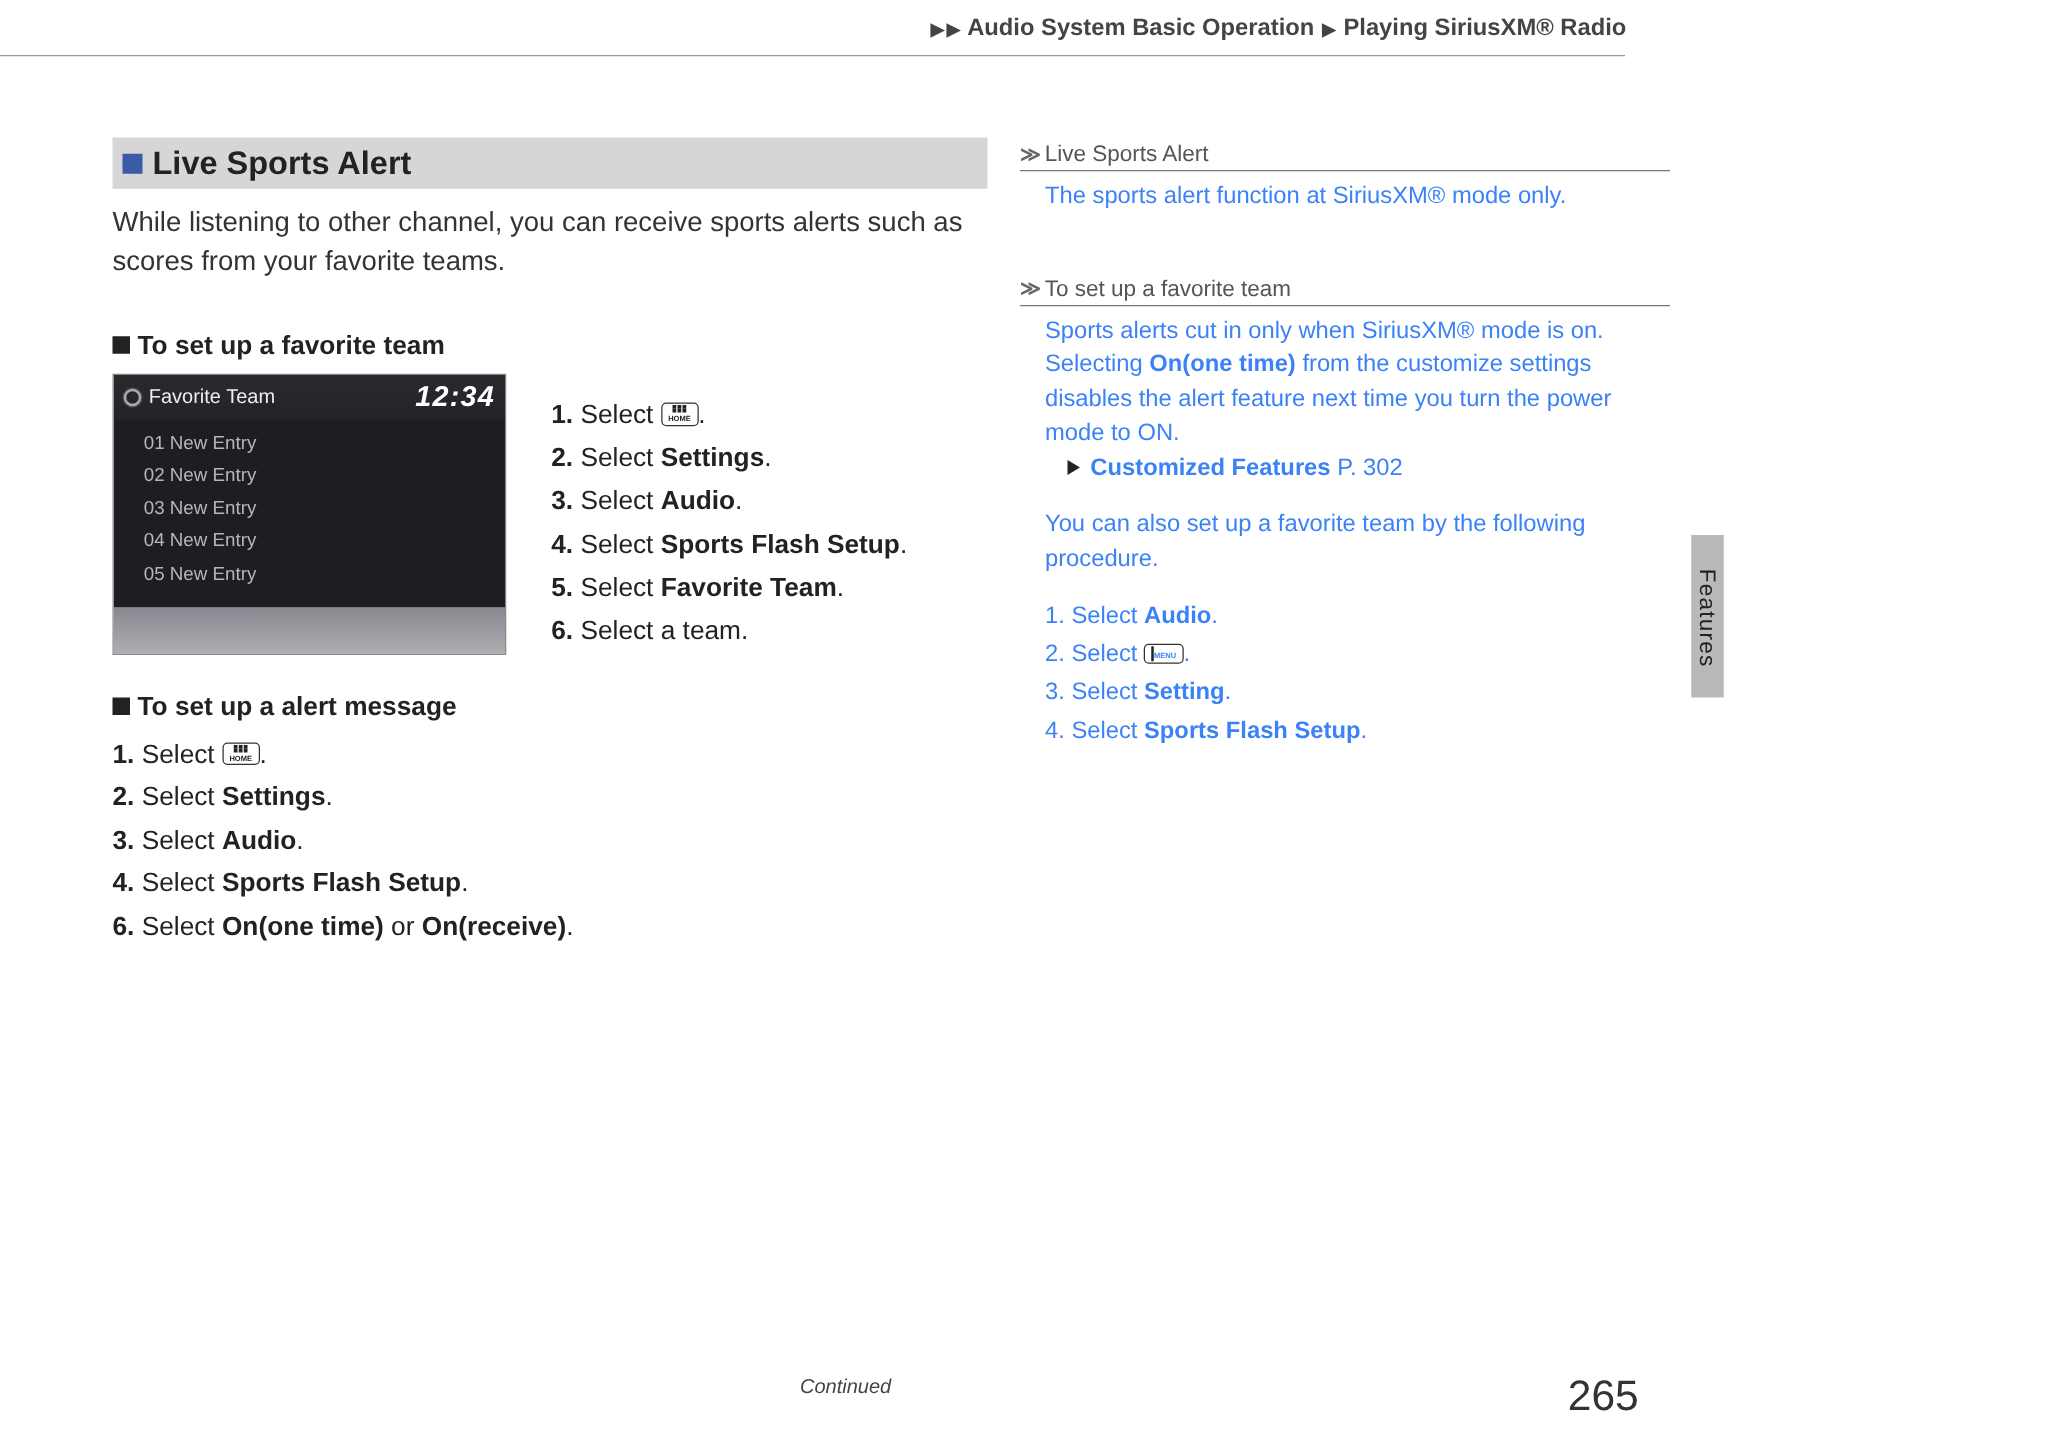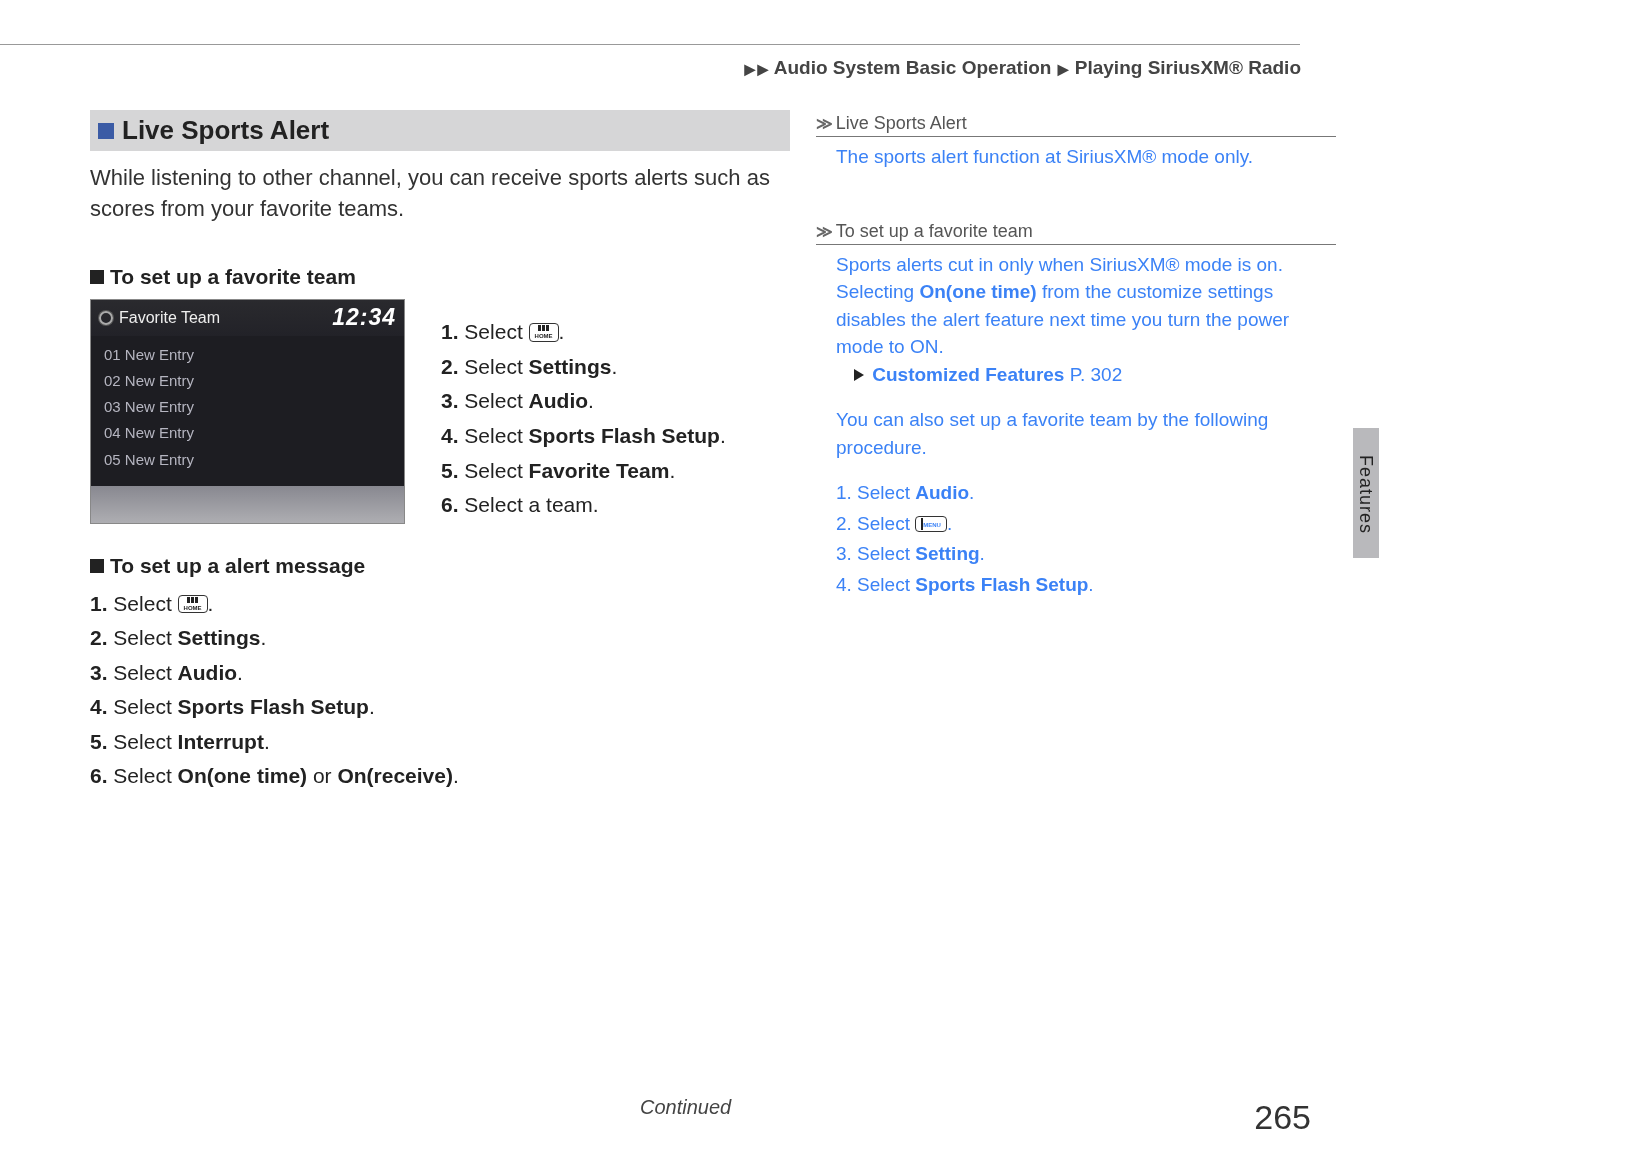"▶ ▶ Audio System Basic" .header { margin-top: 45px -> none }
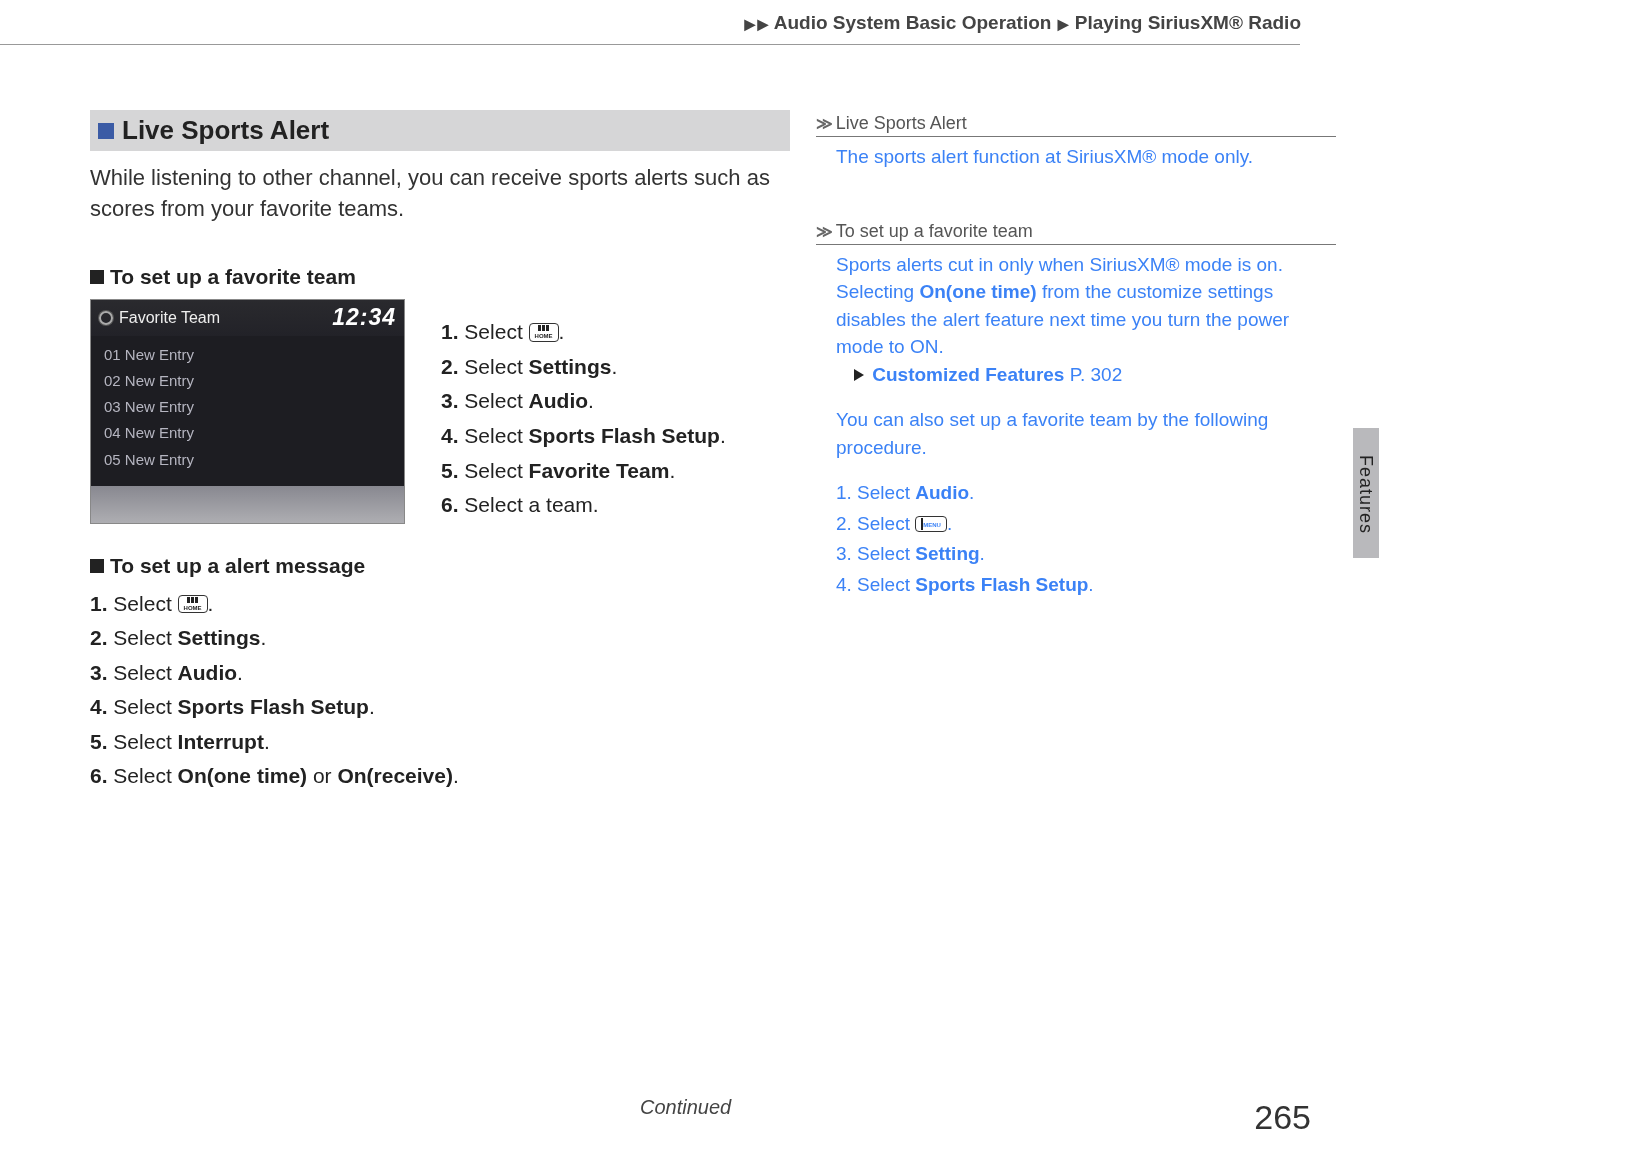"01 New Entry" .entry-list { padding: 6px 13px -> 6px 24px }
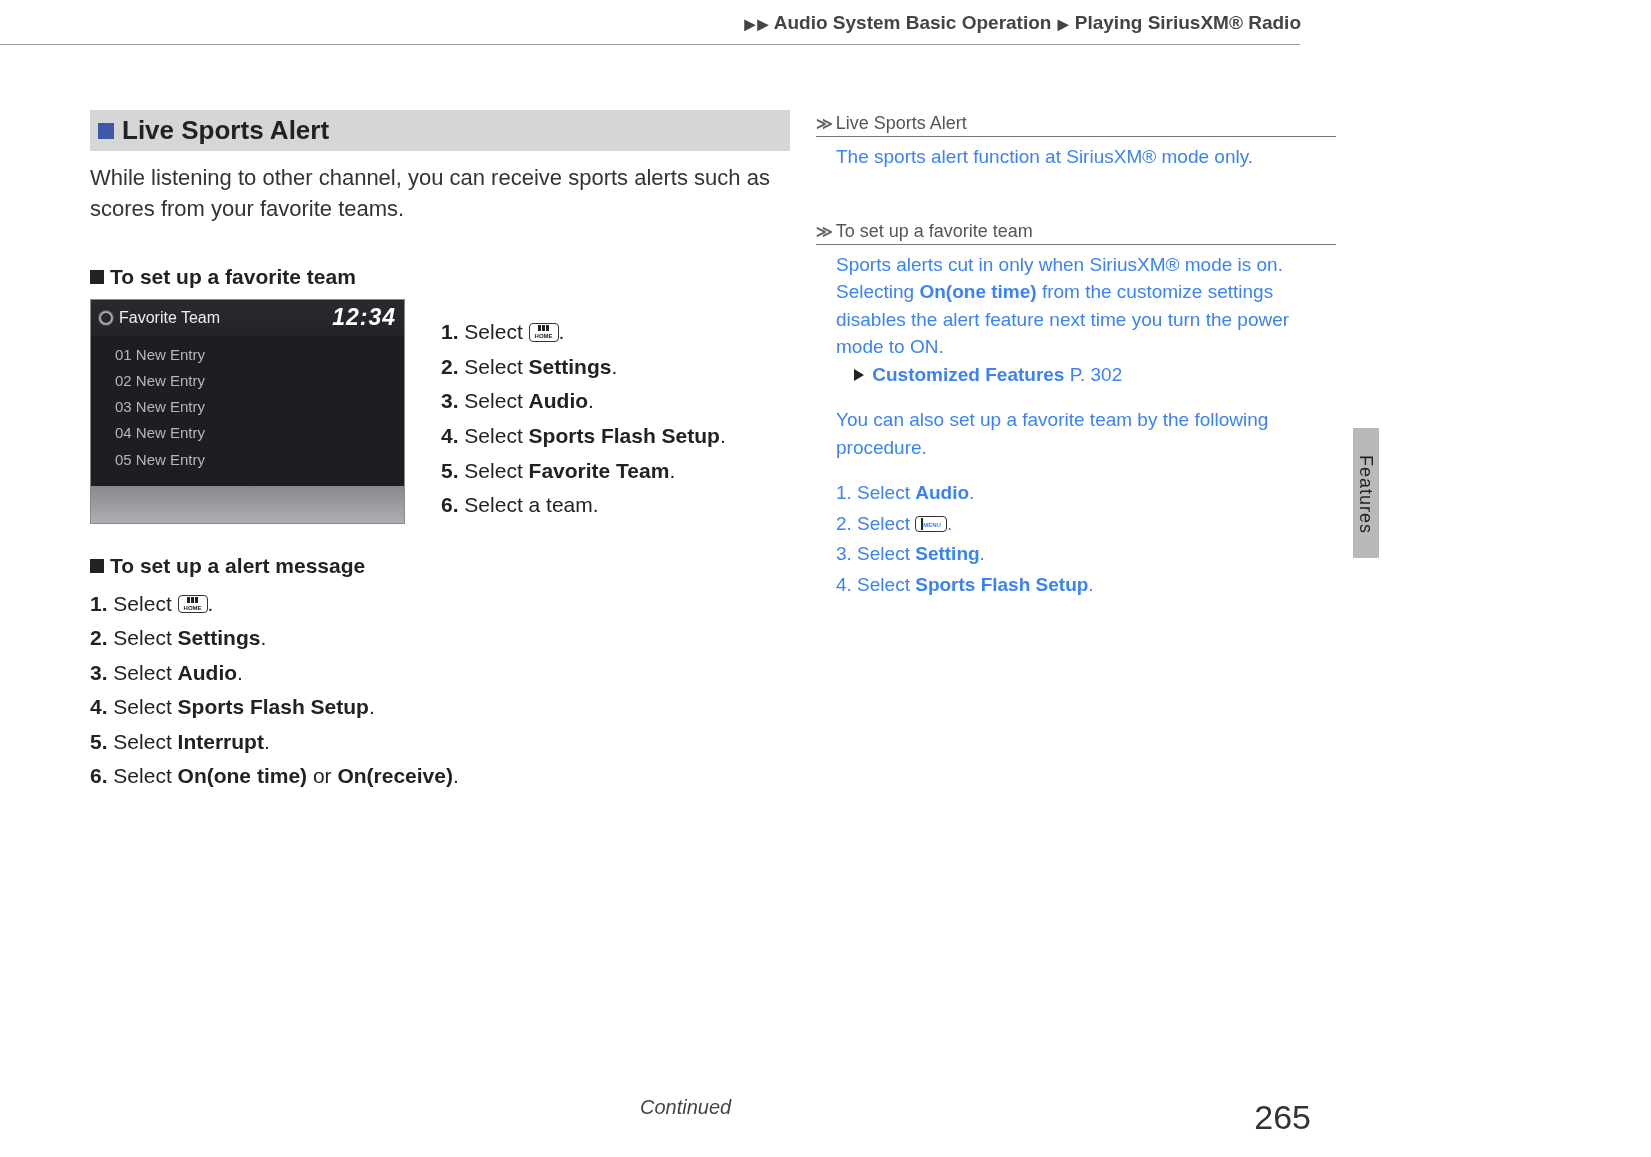"5. Select Interrupt." div.step { html: <div><b>5.</b> <span>Select </span><b>Interrupt</b><span>.</span></div> -> none }
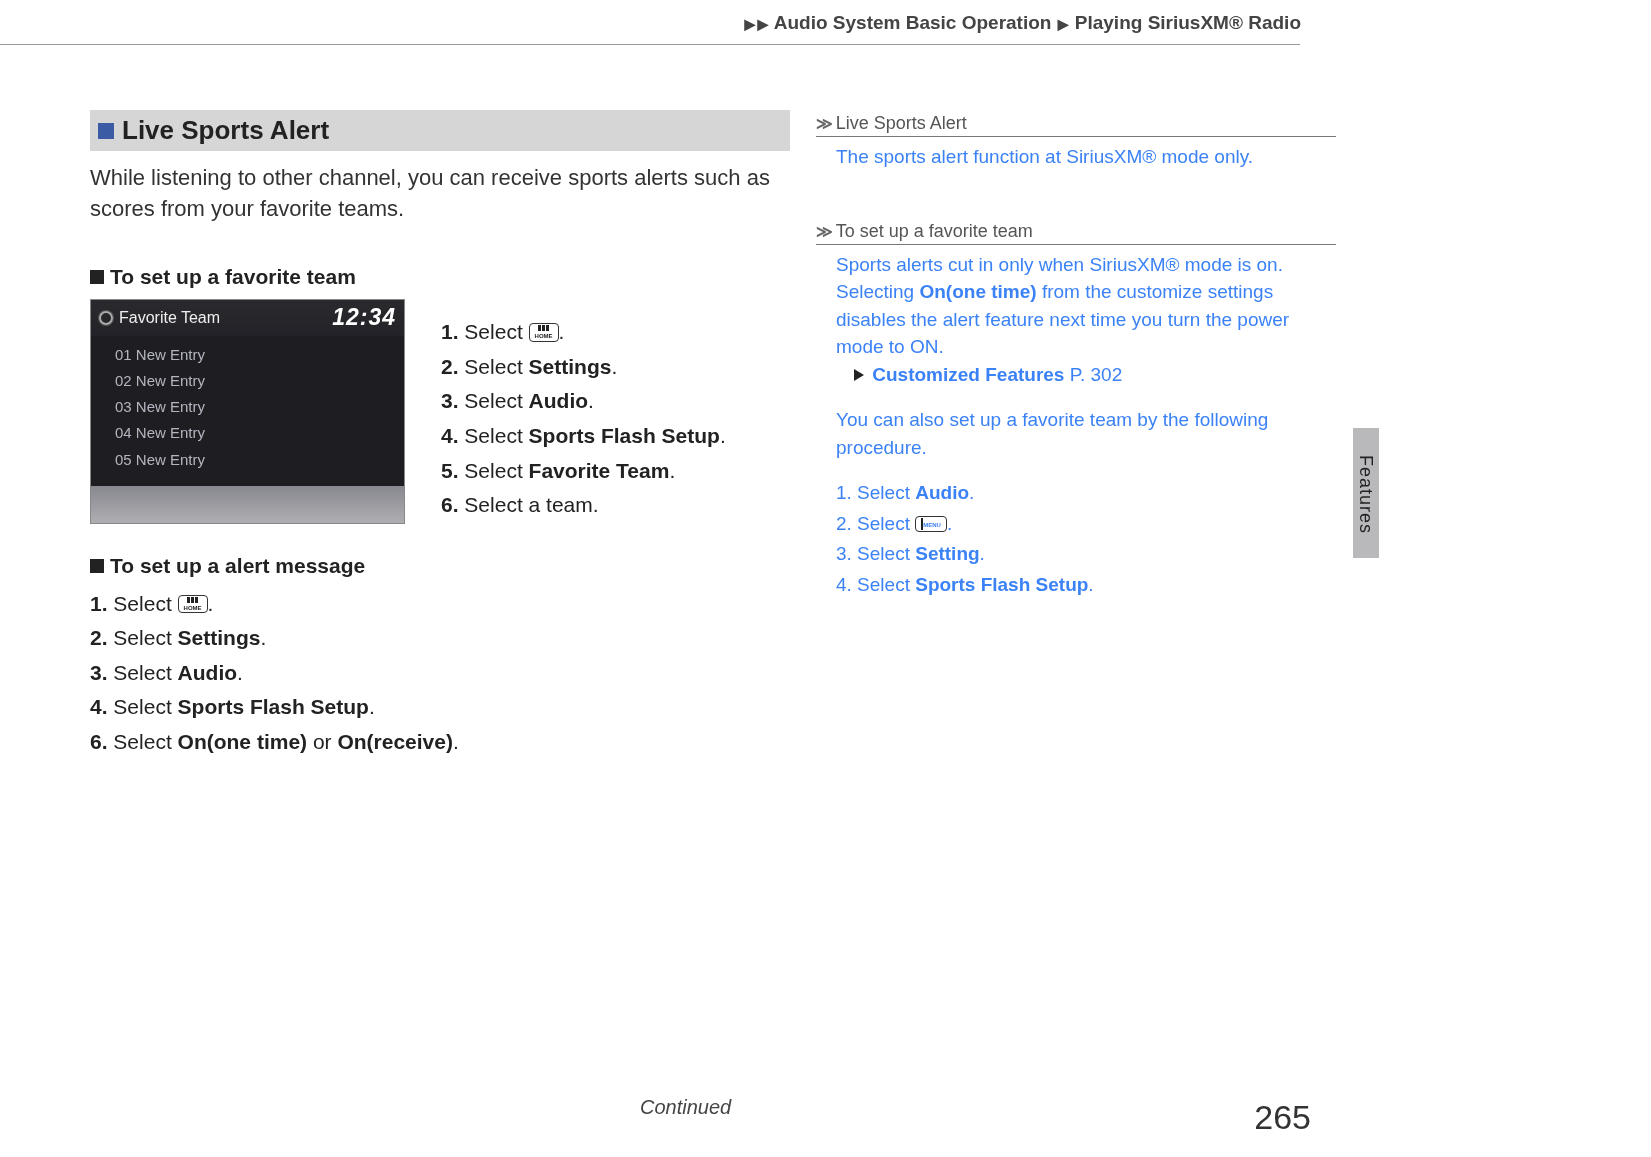"Continued" .continued { font-size: 20px -> 16px }
